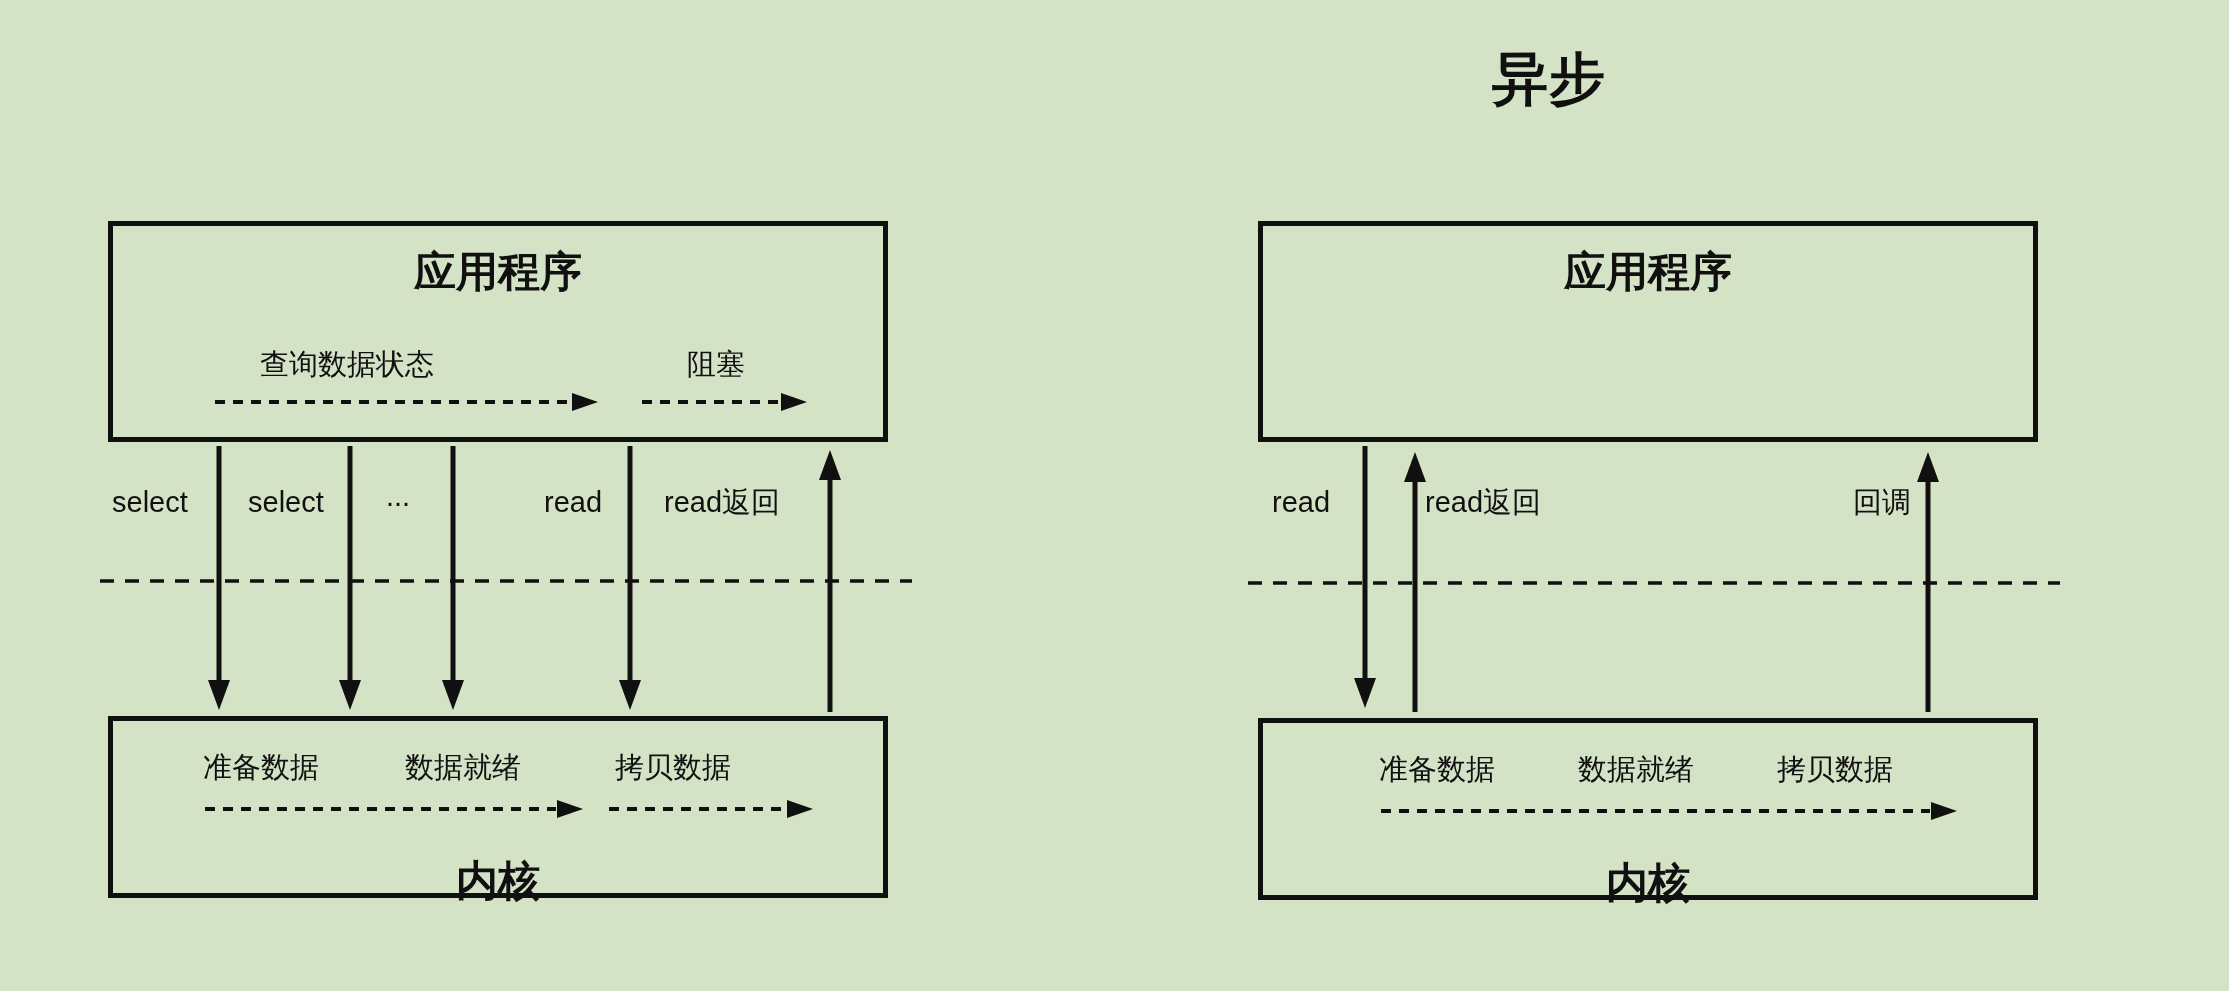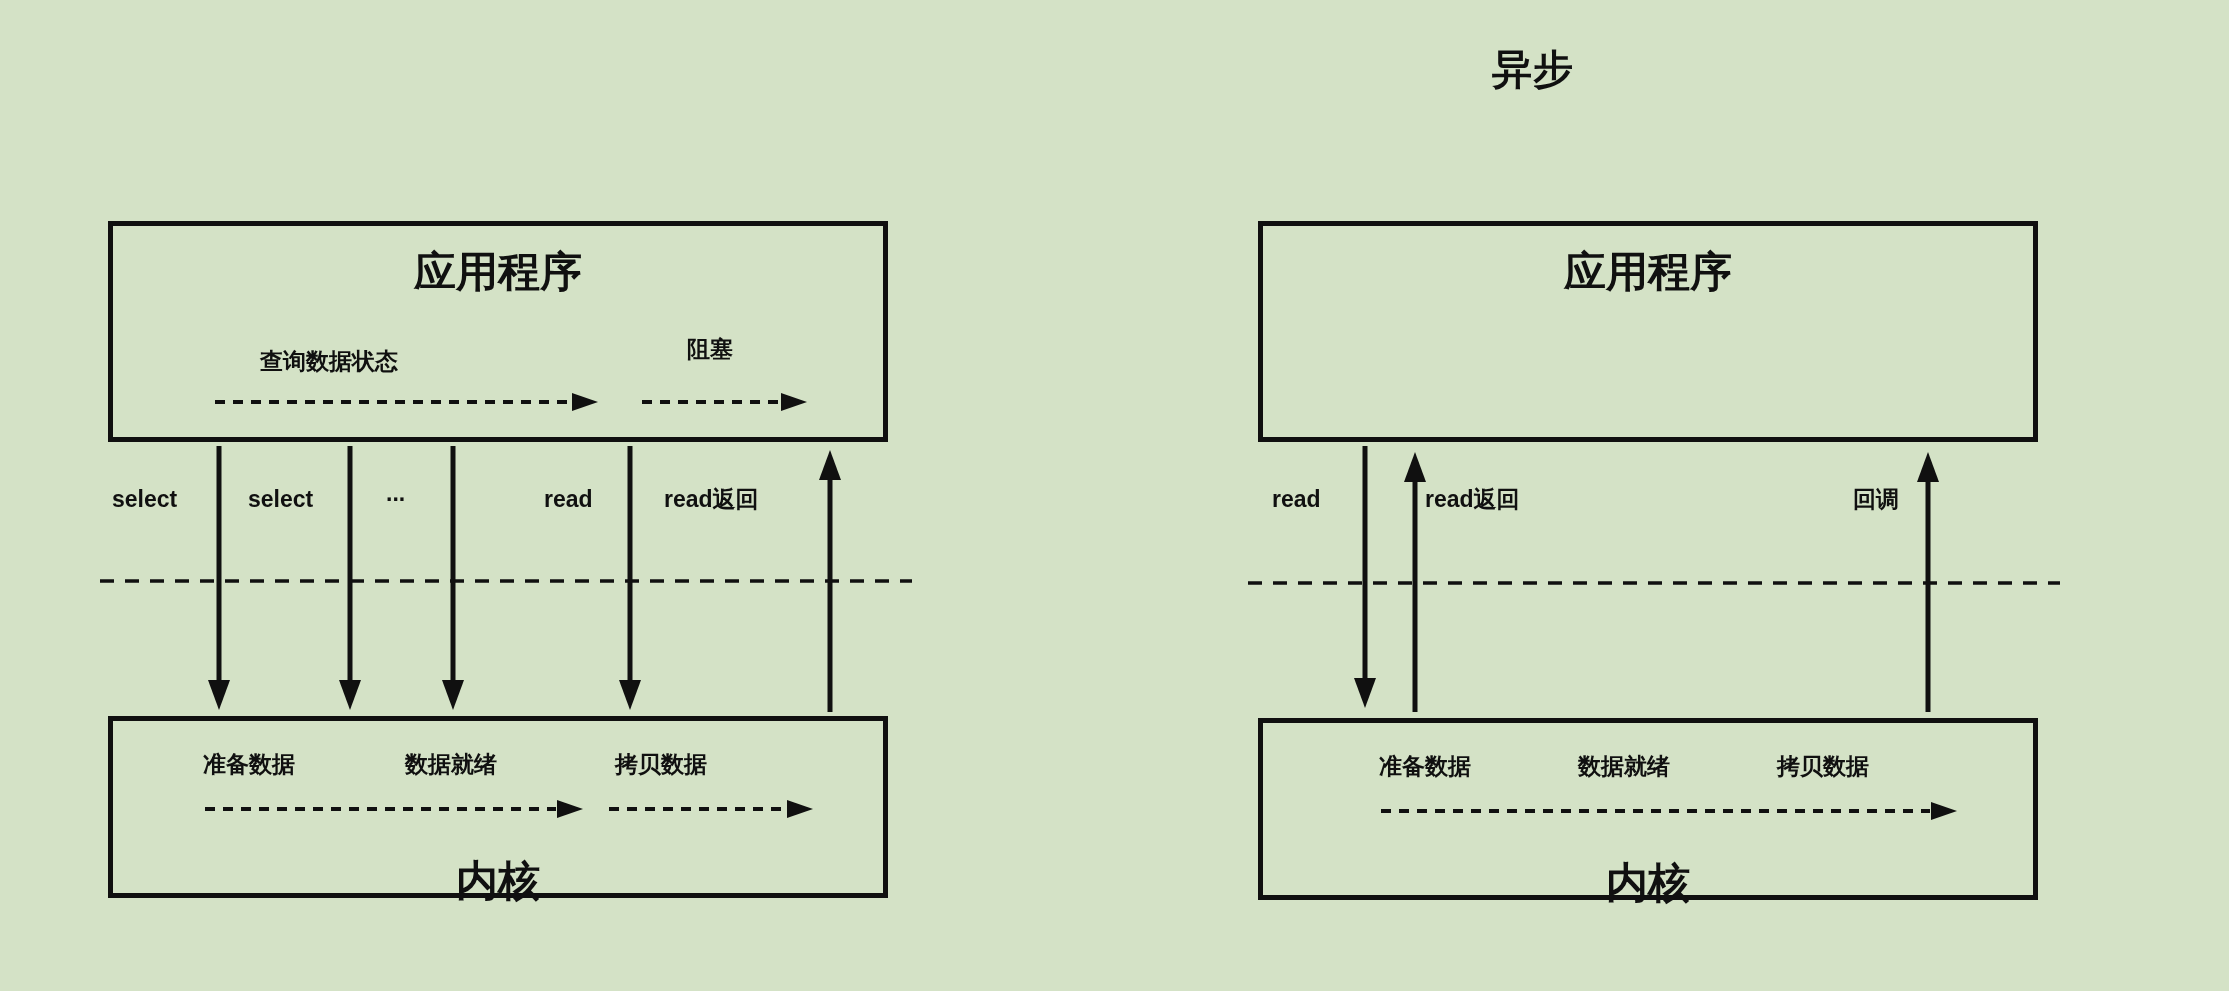"异步" div.diagram-title { font-size: 40px -> 56px }
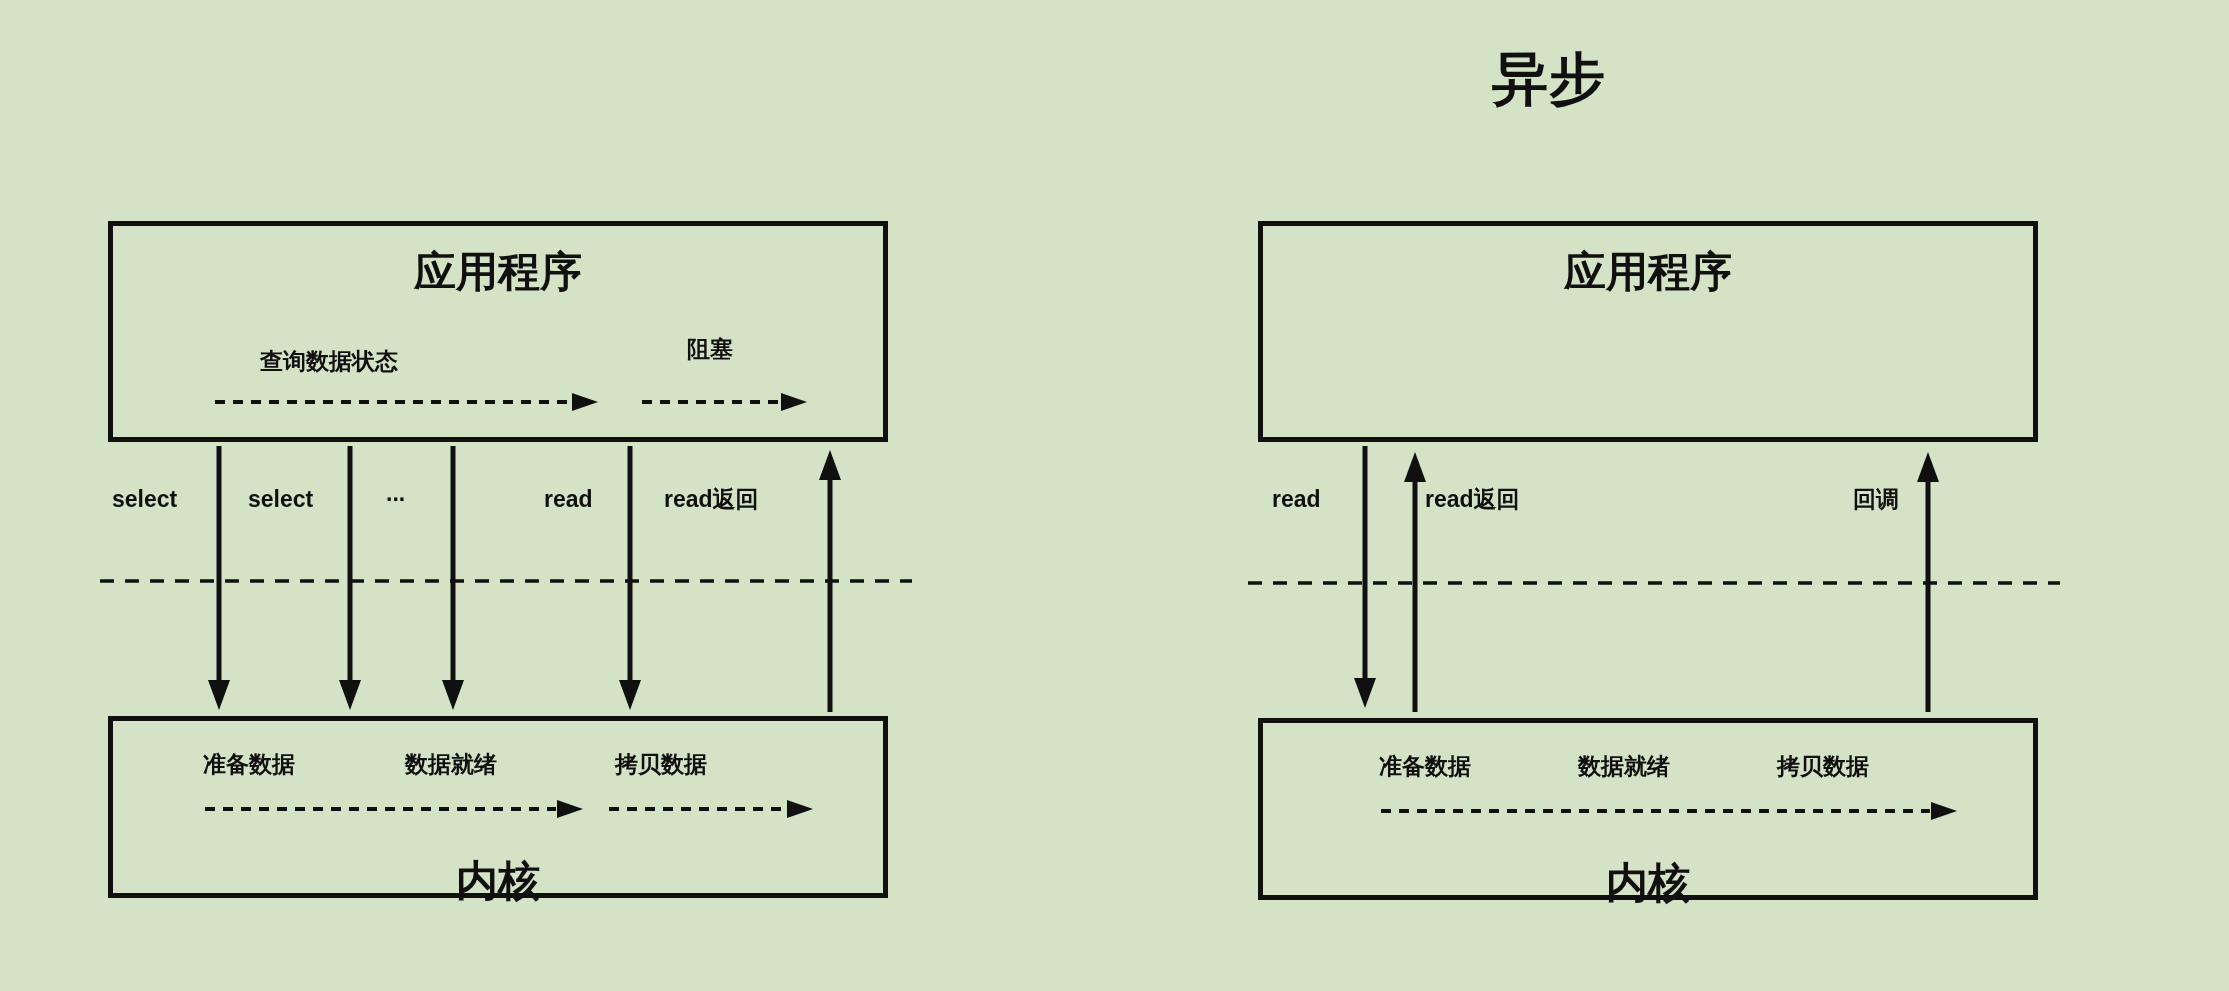"查询数据状态" .label { font-size: 23px -> 29px; font-weight: 700 -> 400 }
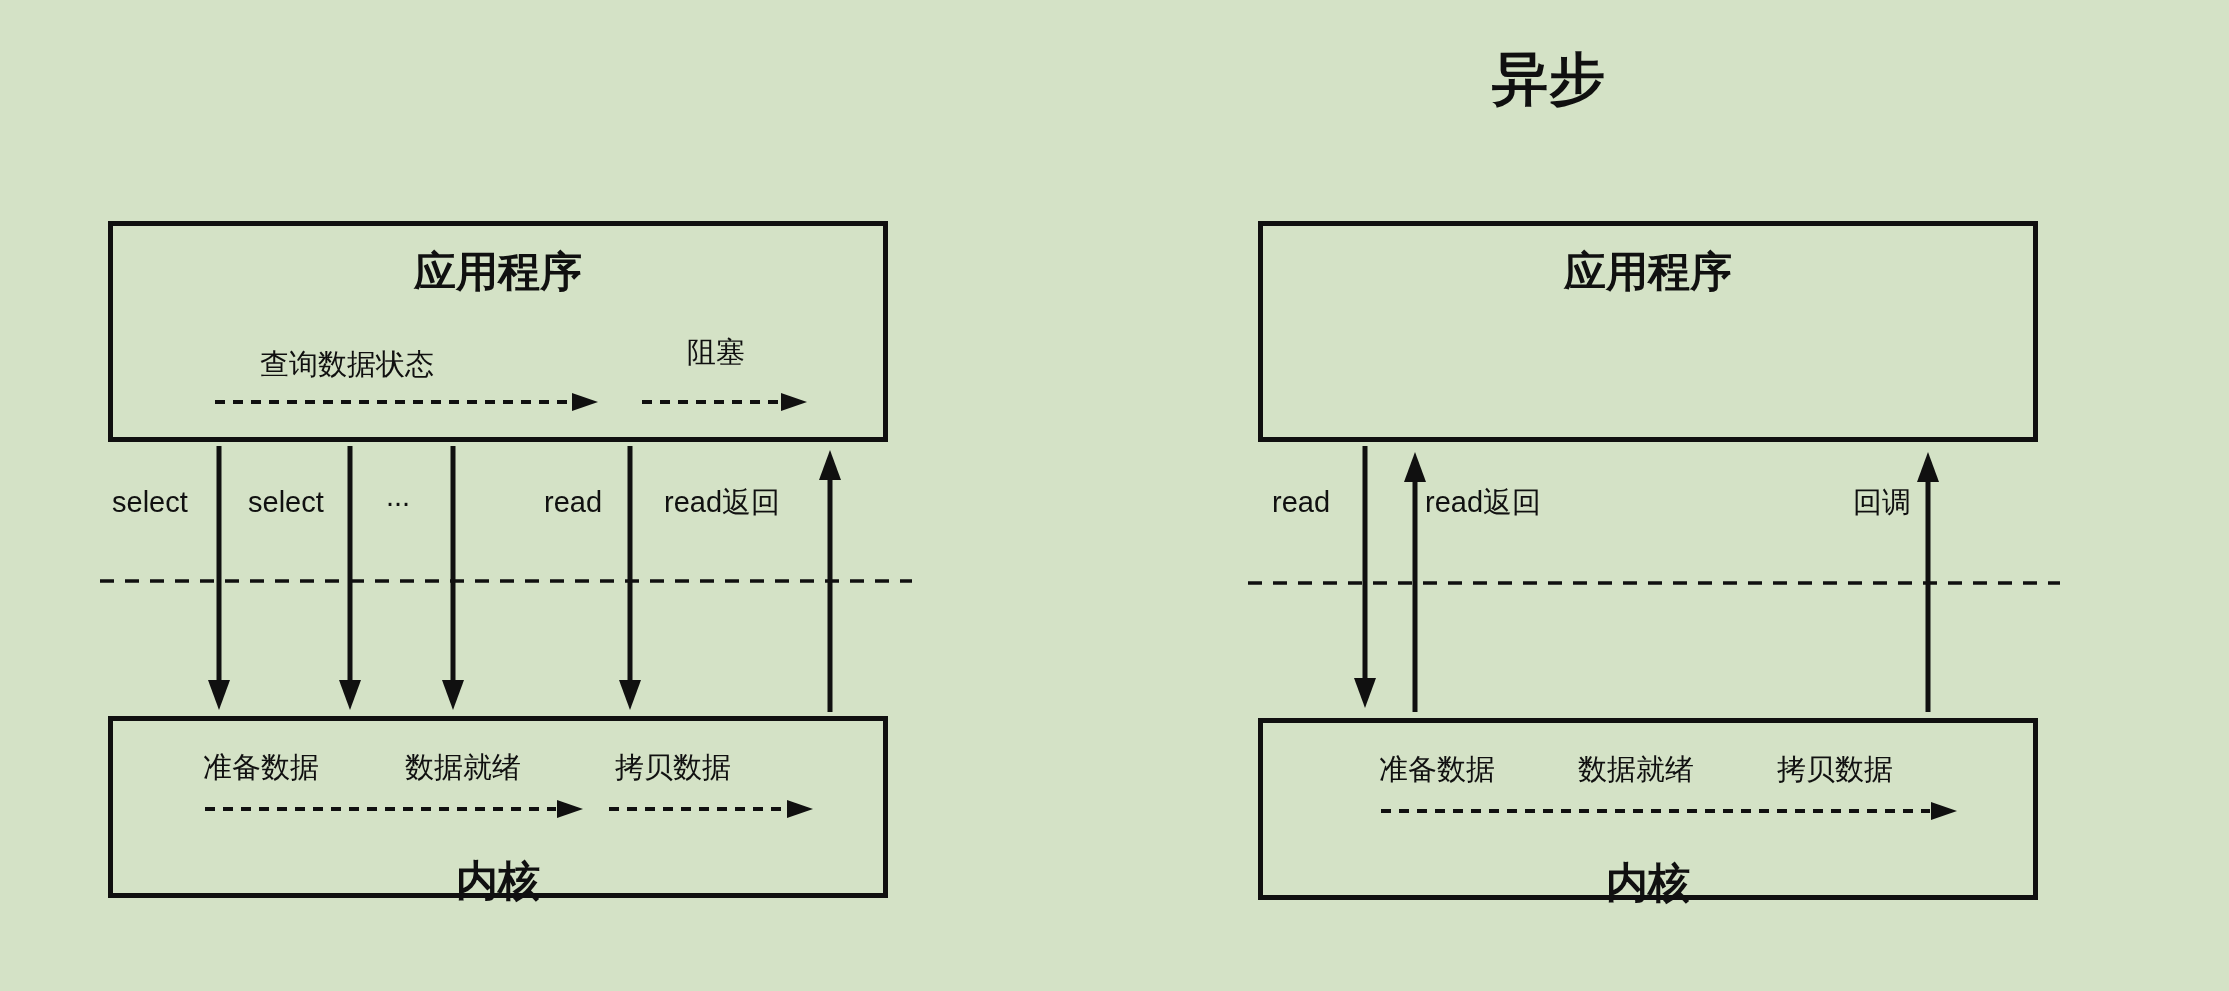"阻塞" span.label { top: 110px -> 122px }
